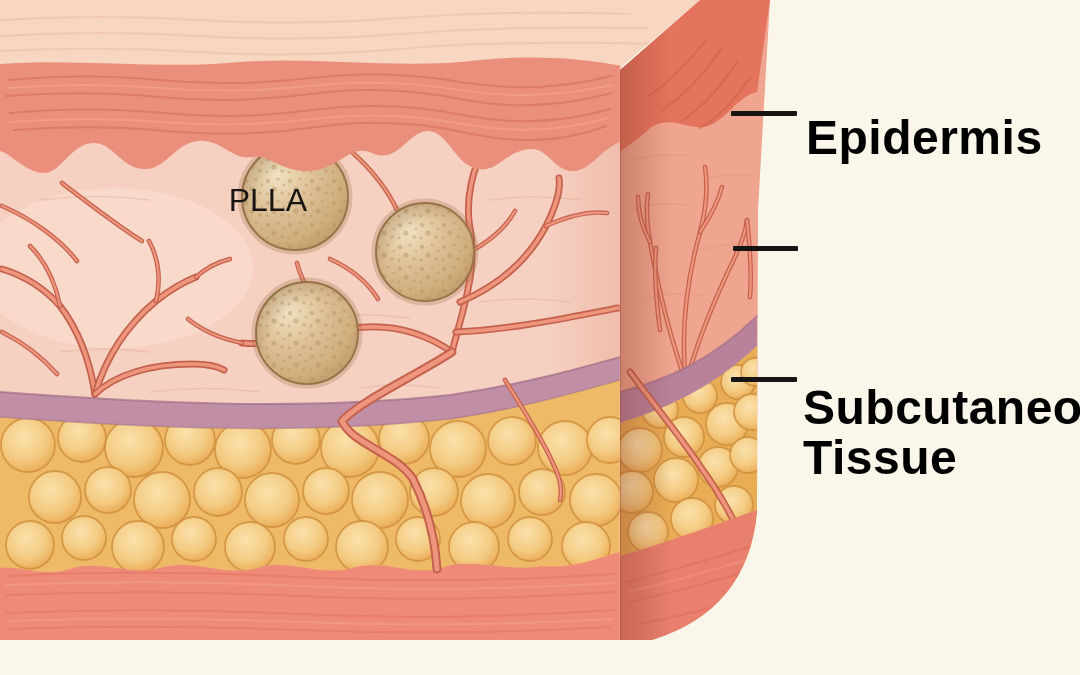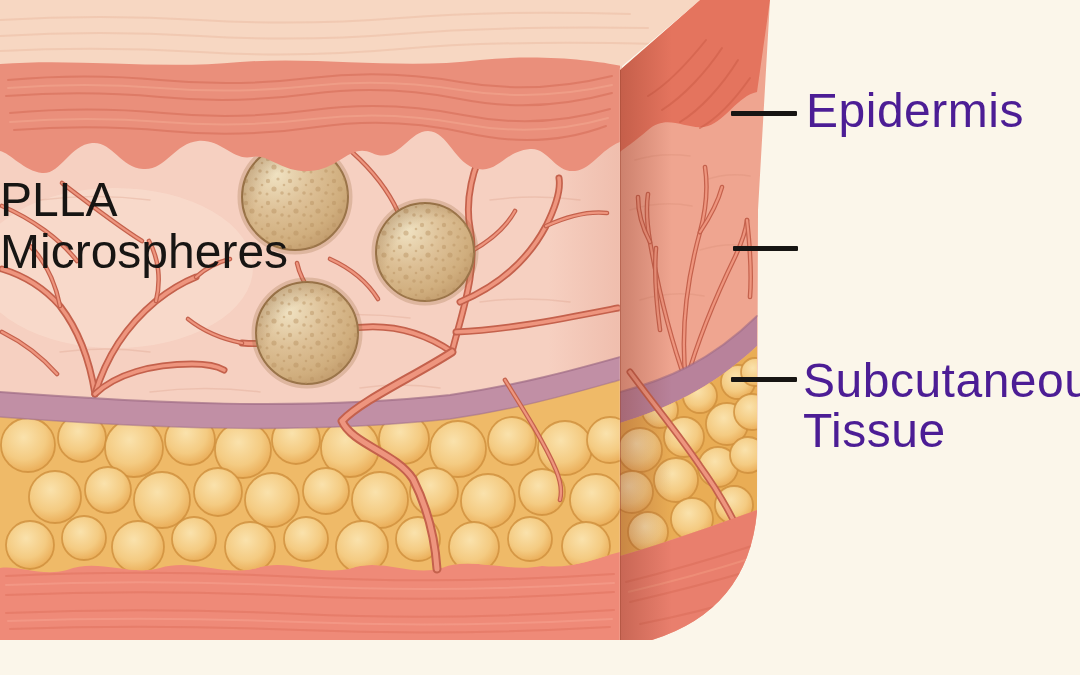"Epidermis" .callout-text { color: #4c1d95 -> #000000; font-weight: 400 -> 700; margin-top: none -> 27px }
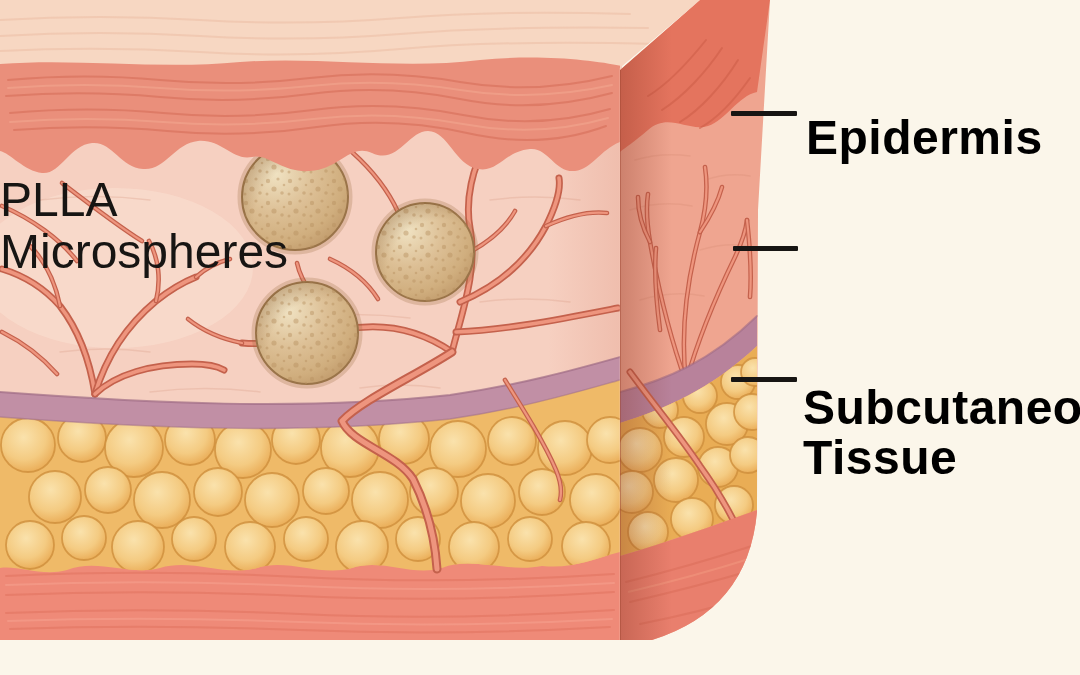"PLLA" .plla-label { font-size: 48px -> 32px; left: 0 -> 7px; text-align: left -> right }
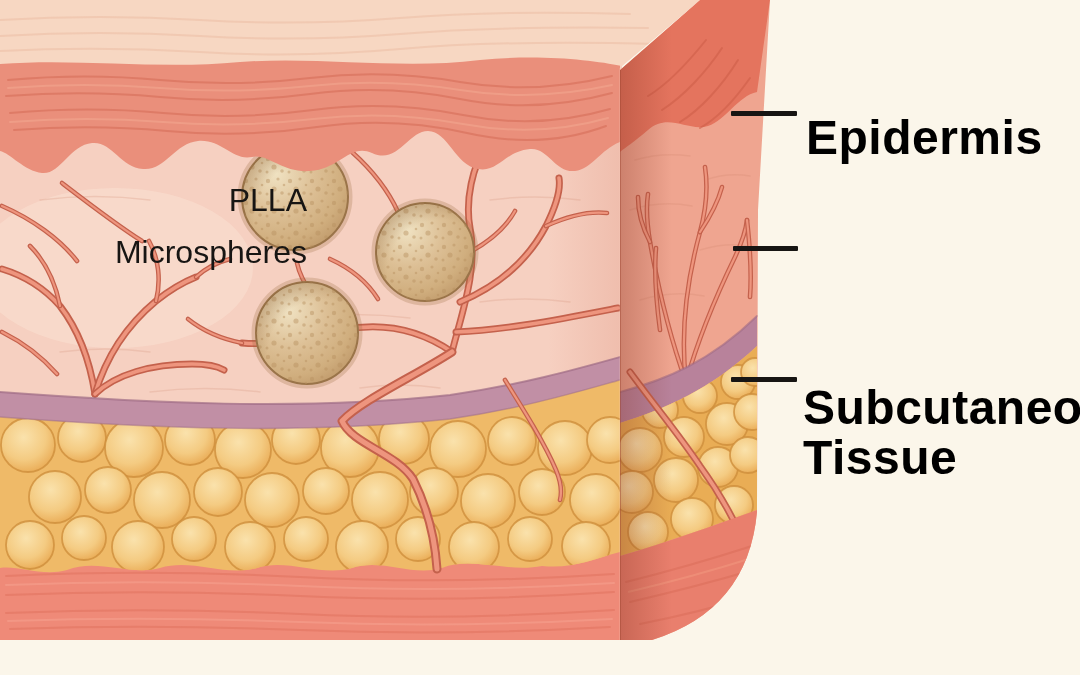"Microspheres" div { html: <div>Microspheres</div> -> none }
